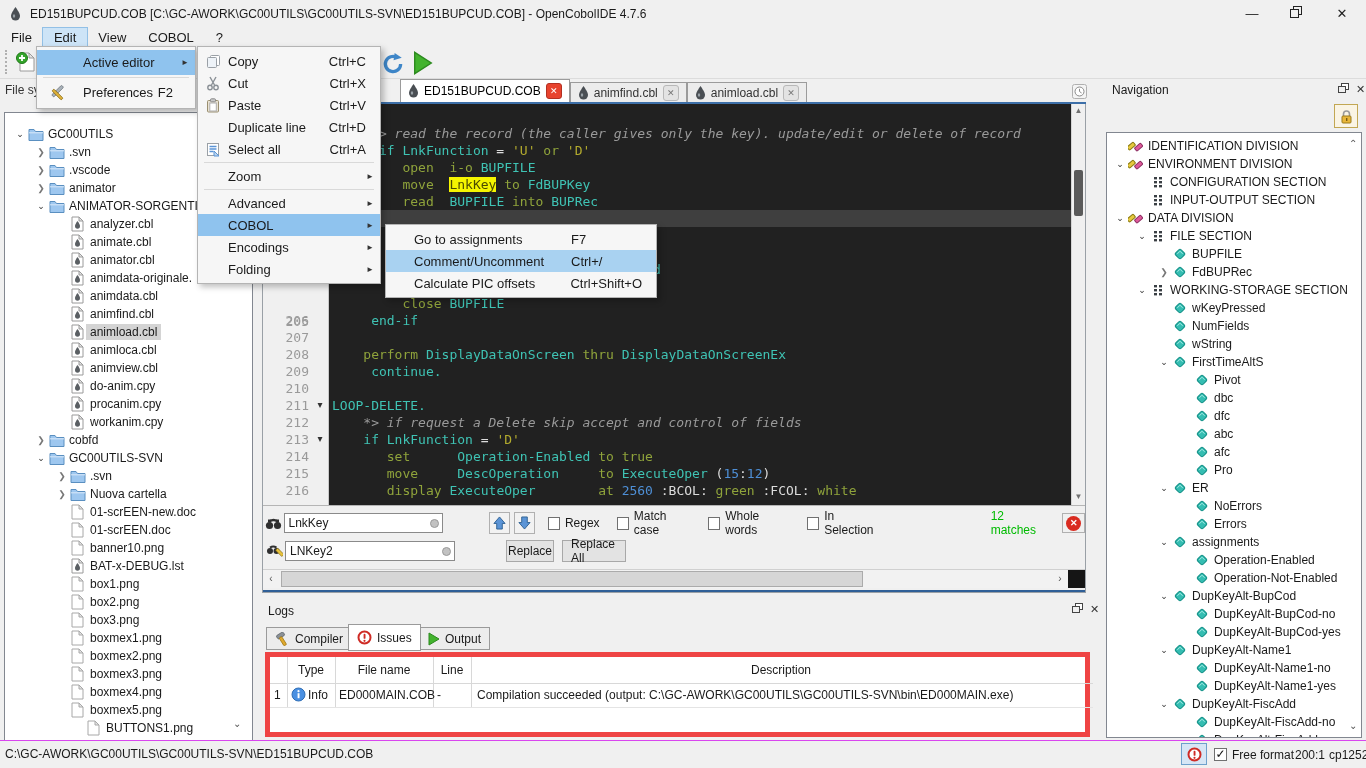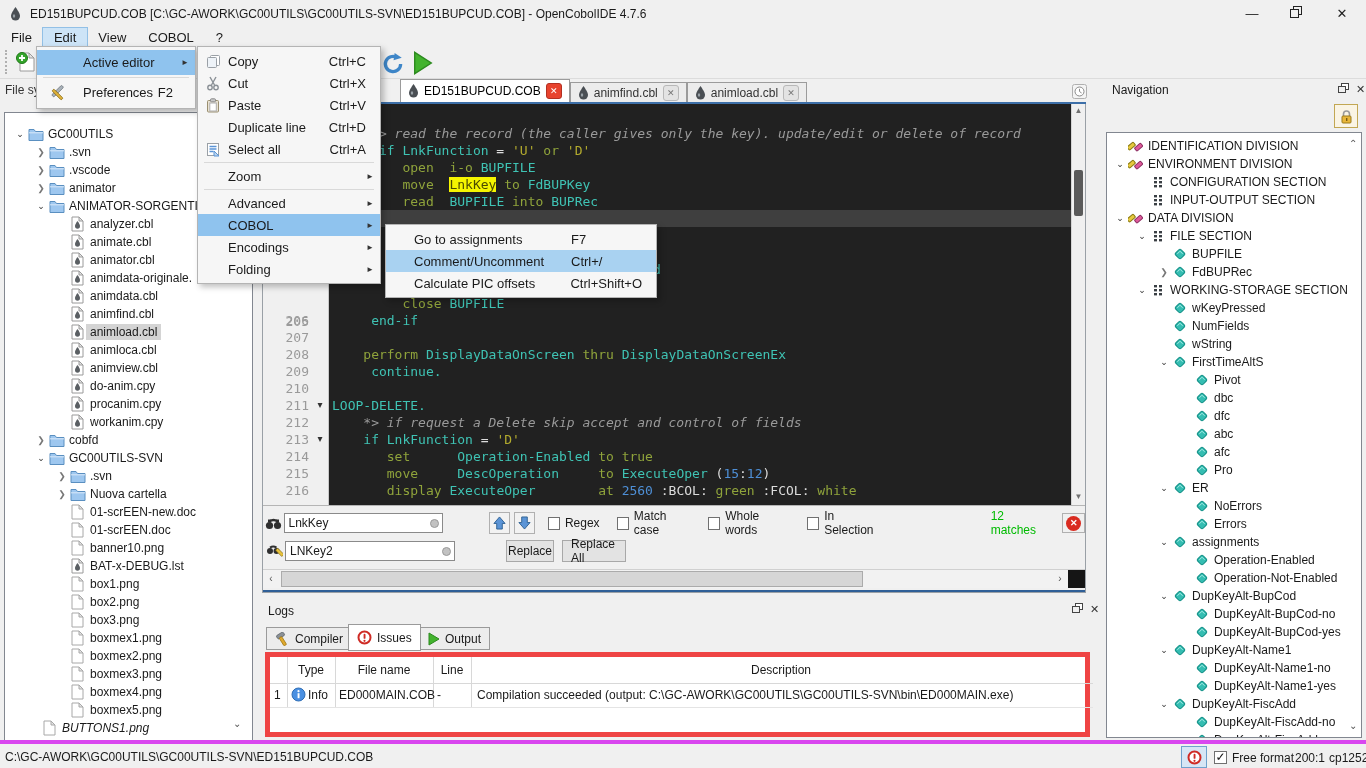"BUTTONS1.png" div.trow { font-style: italic -> none; padding-left: 22px -> 66px }
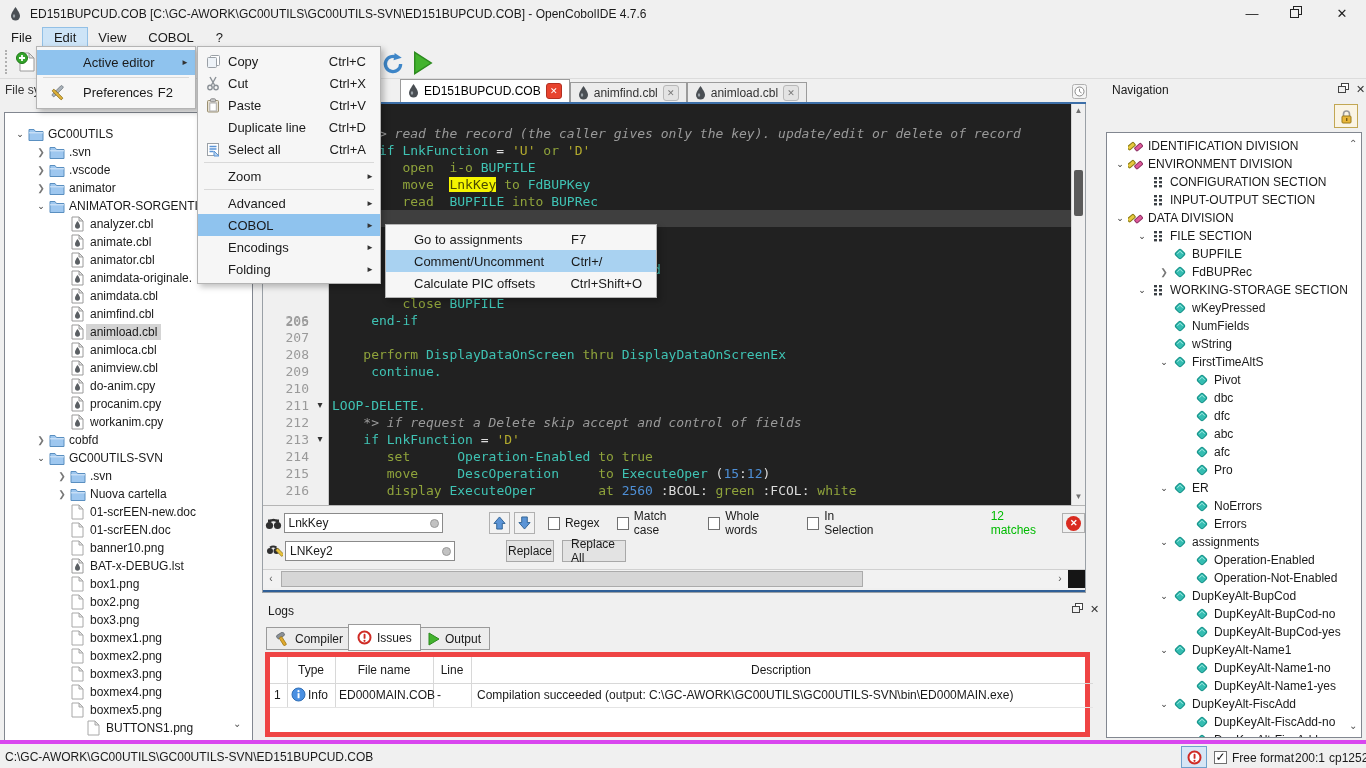"C:\GC-AWORK\GC00UTILS\GC00UTILS-SVN\ED15" #statusbar { border-top: 4px solid #d946ef -> 1px solid #d946ef }
